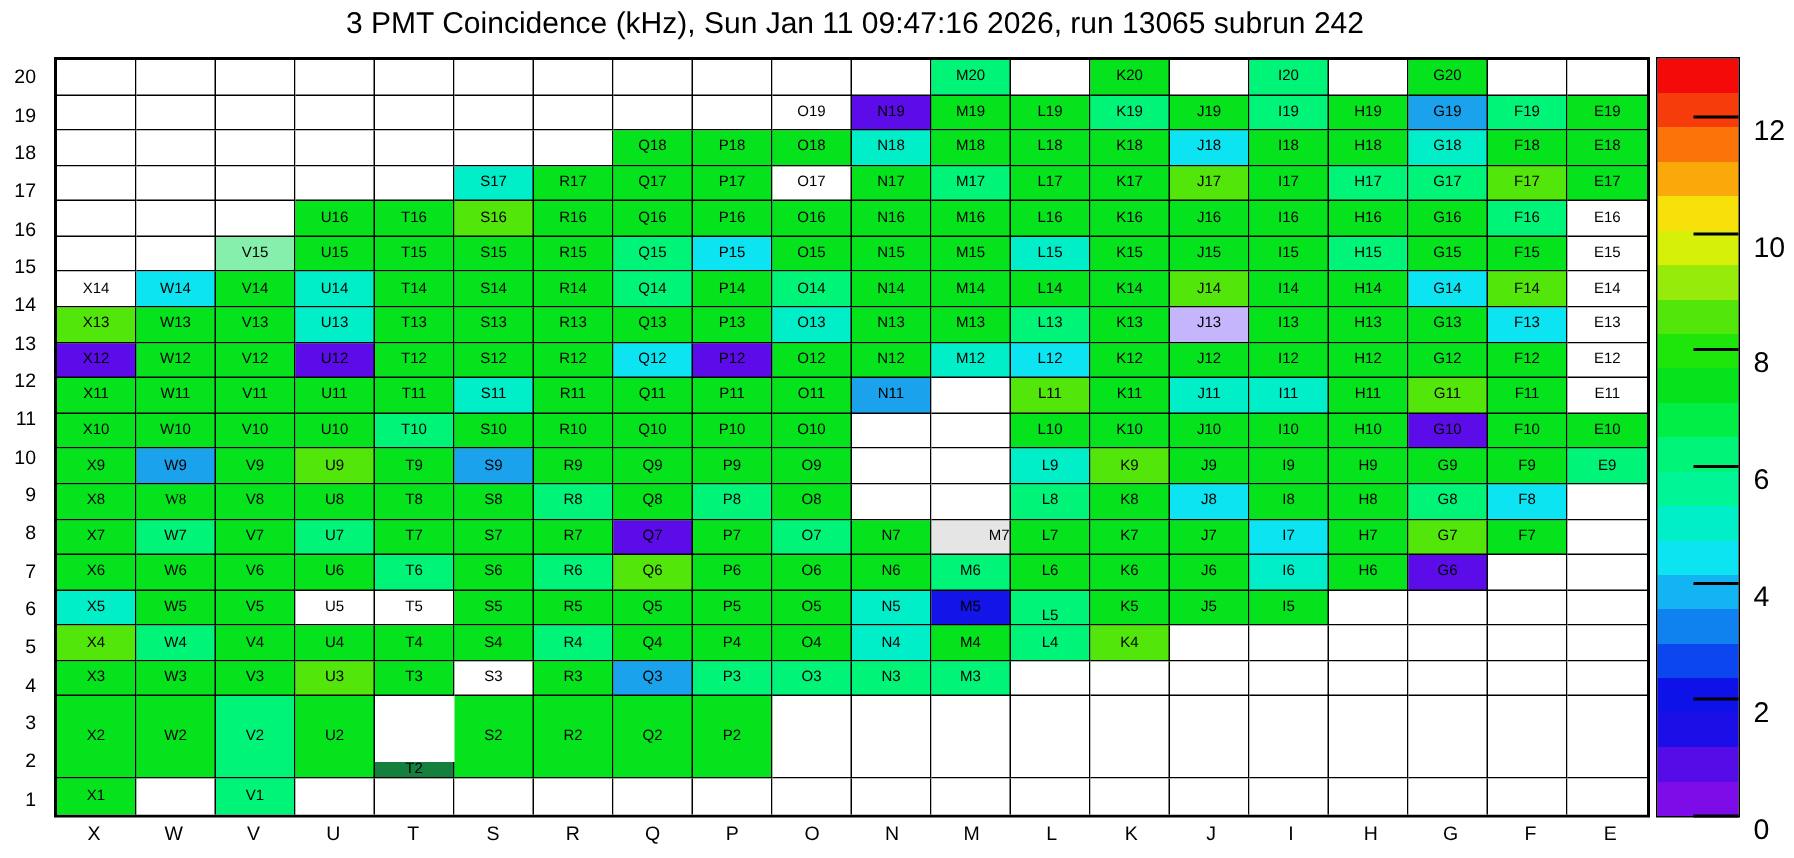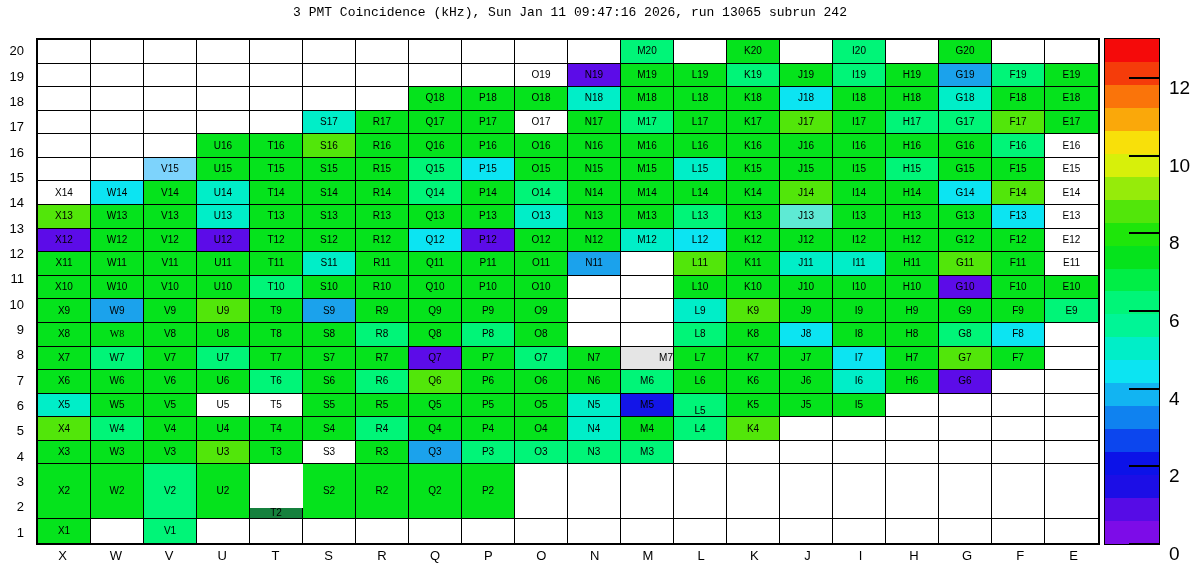"3 PMT Coincidence (kHz), Sun" #title { font-family: Liberation Mono, monospace -> none; font-size: 13px -> 20px }
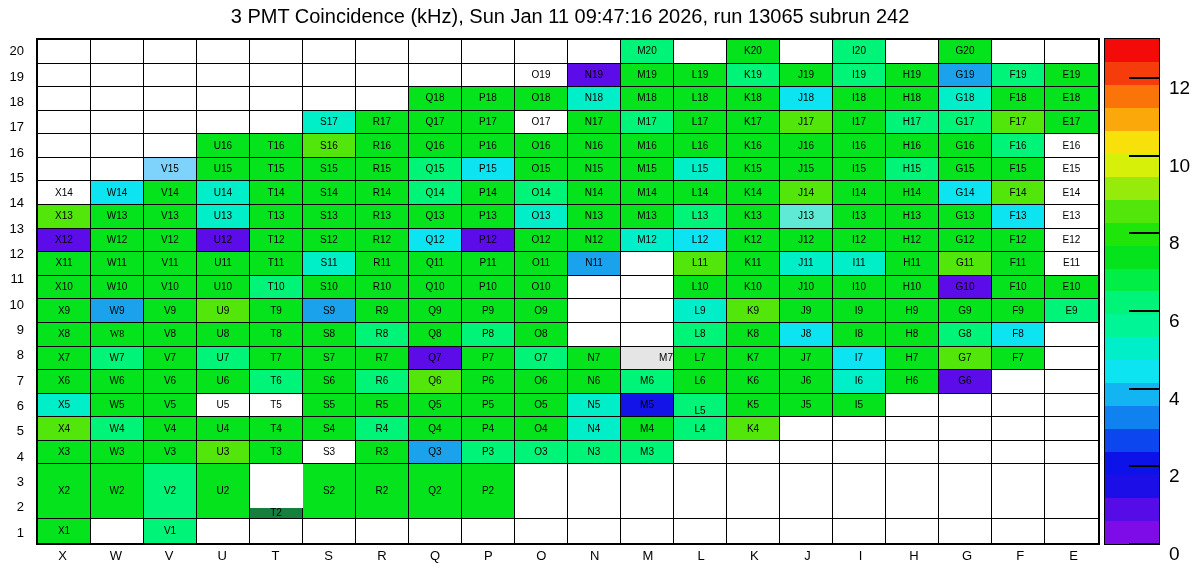"V15" div.cell { background: #7dd3fc -> #86efac }
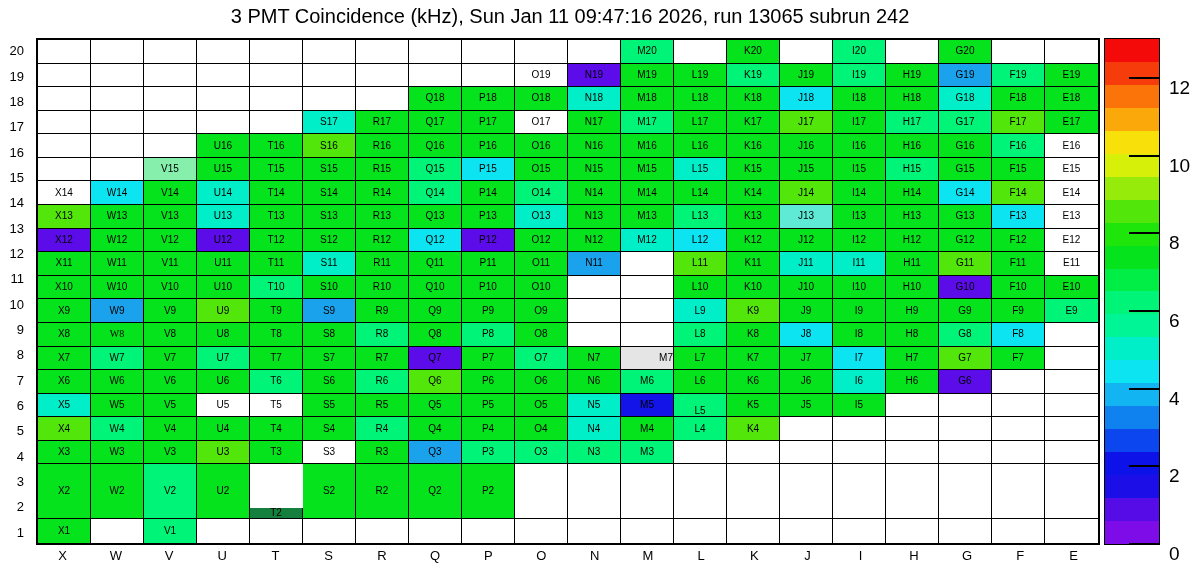"J13" div.cell { background: #5eead4 -> #c4b5fd }
